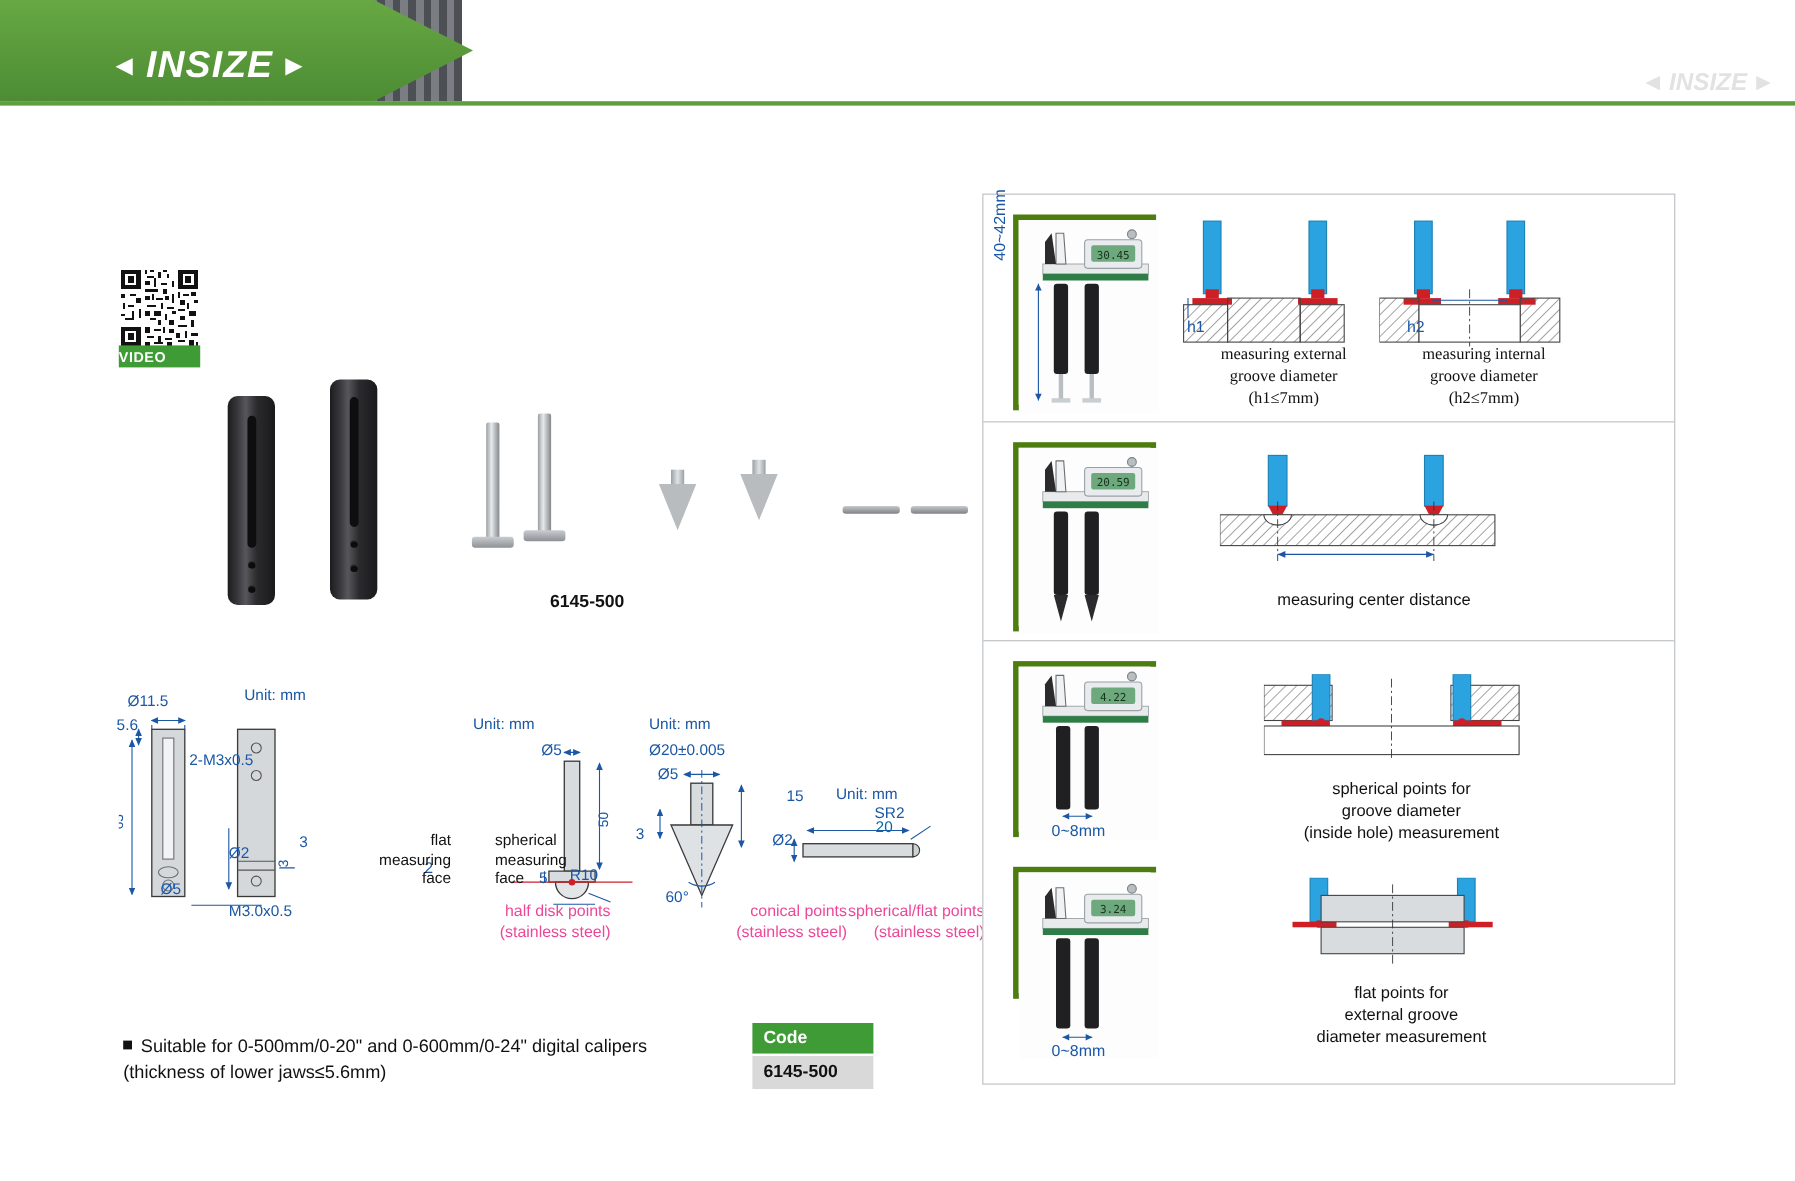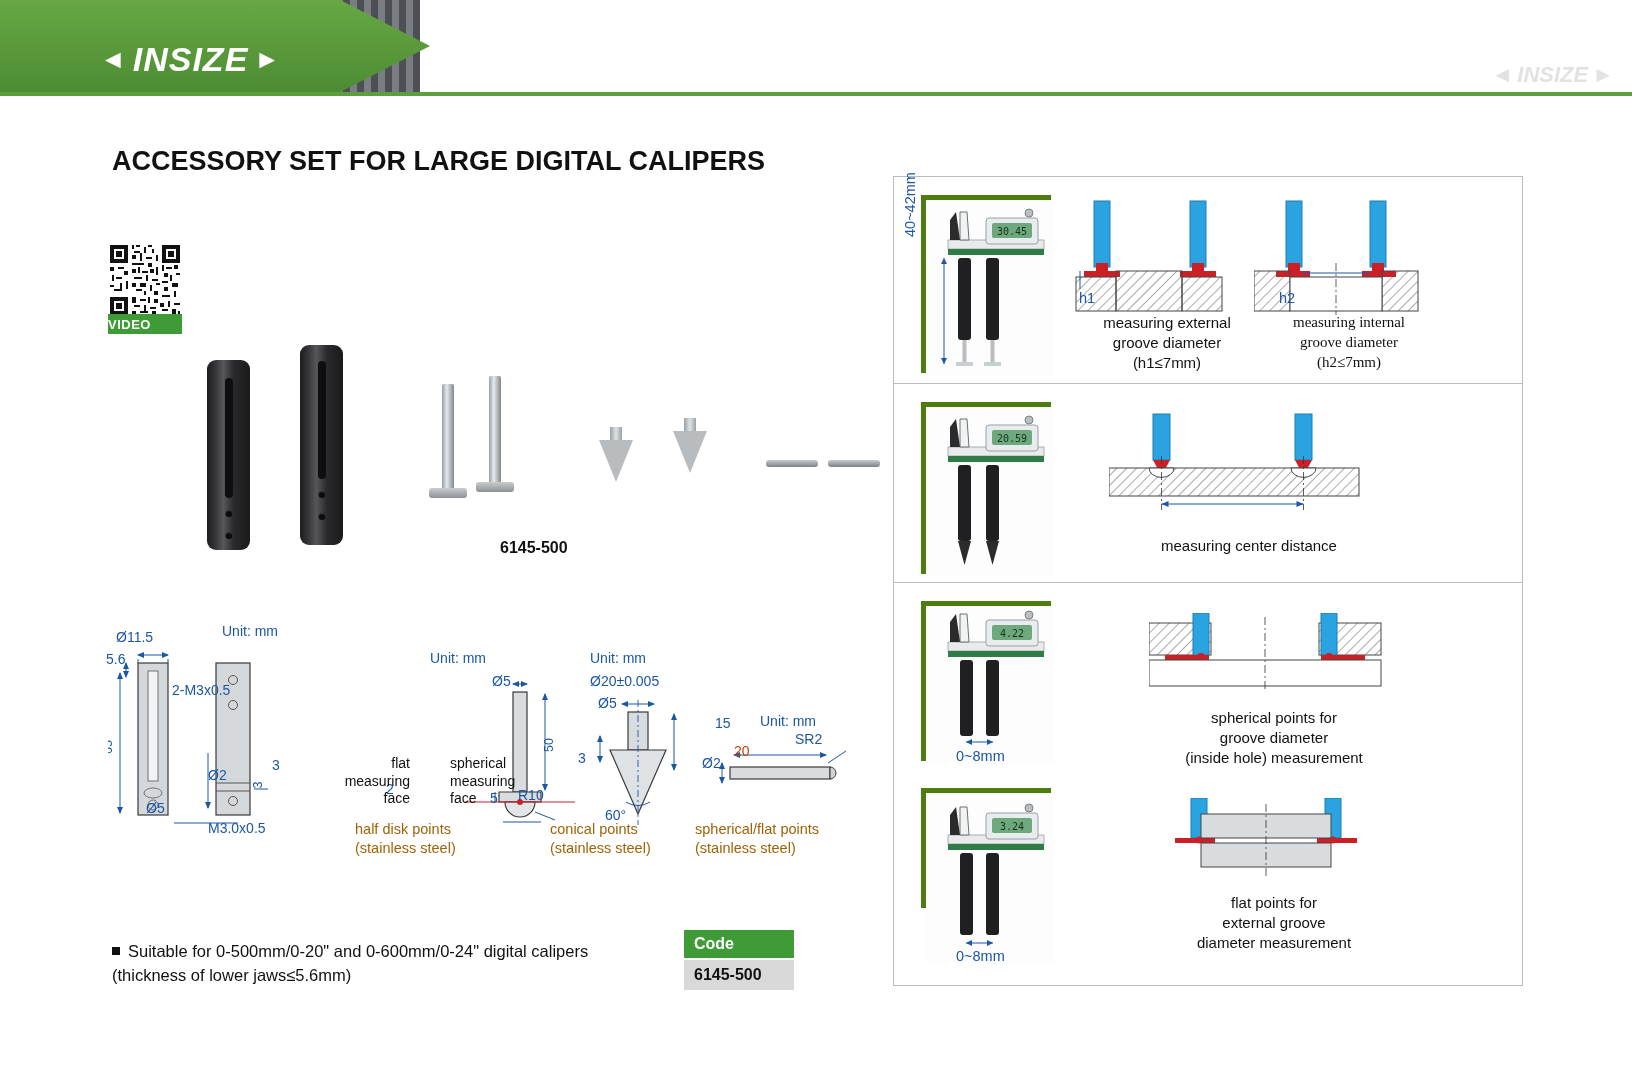"ACCESSORY SET FOR LARGE DIGITAL" div { html: <div>ACCESSORY SET FOR LARGE DIGITAL CALIPERS</div> -> none }
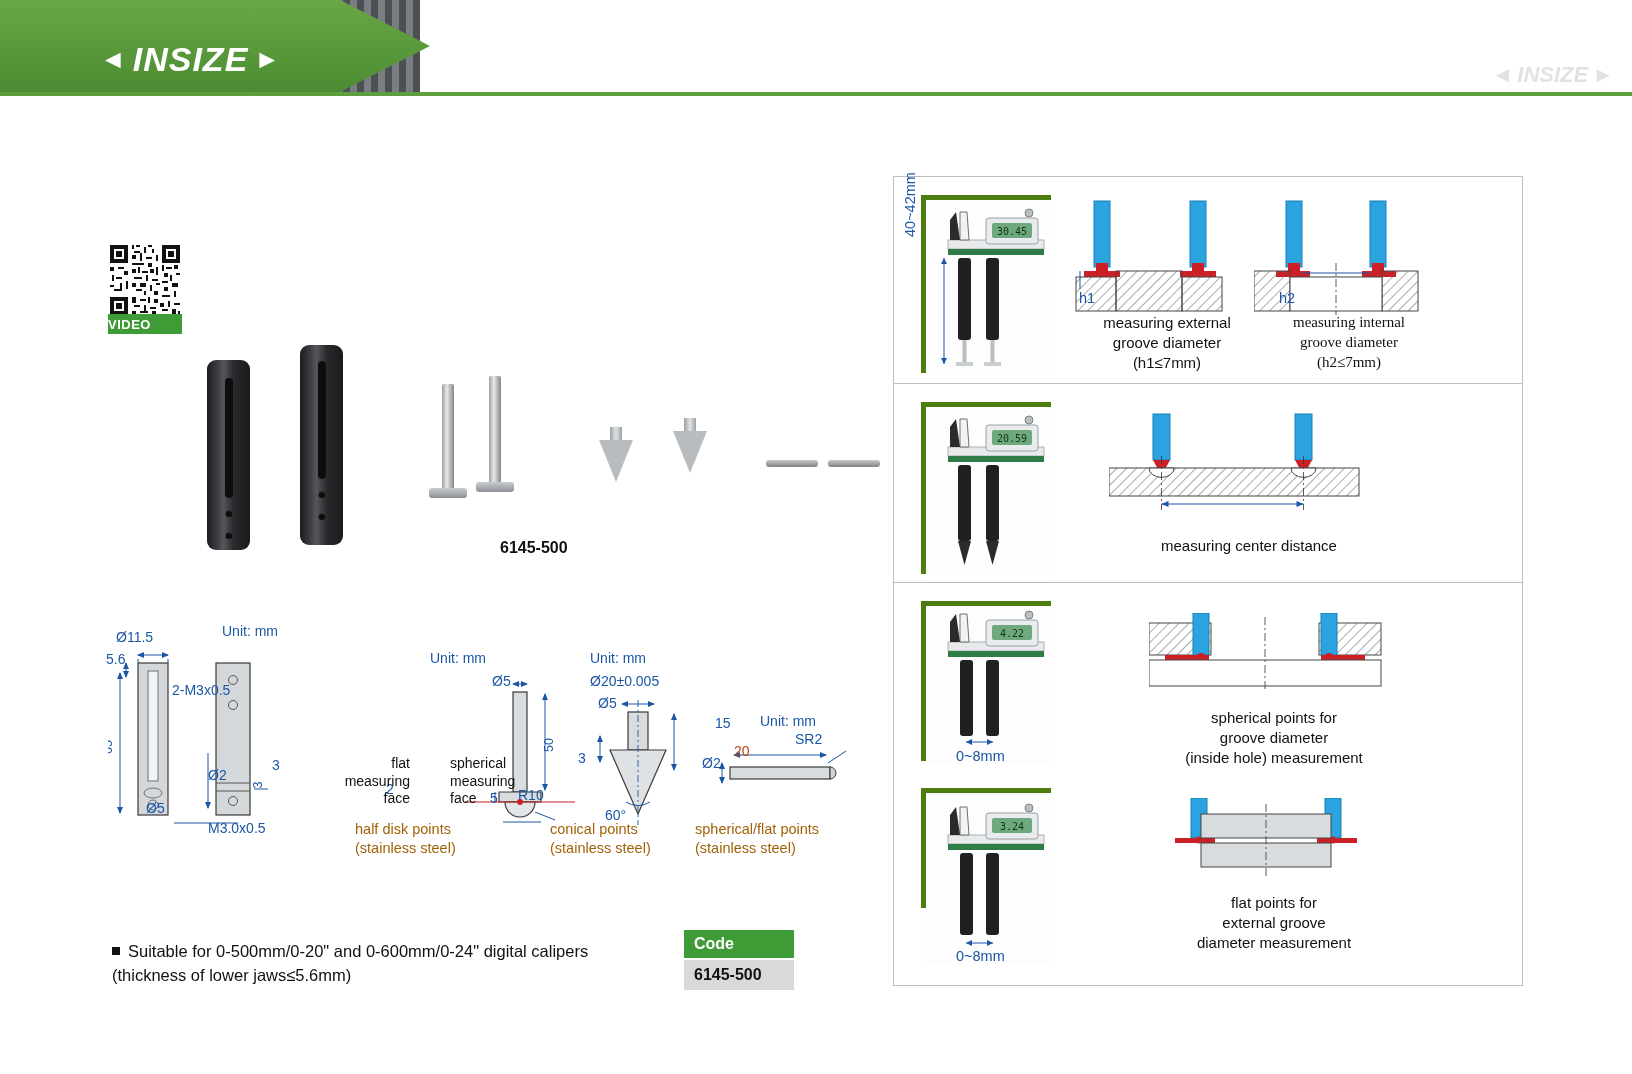"measuring external" div.rp-cap { font-family: none -> Liberation Serif, serif }
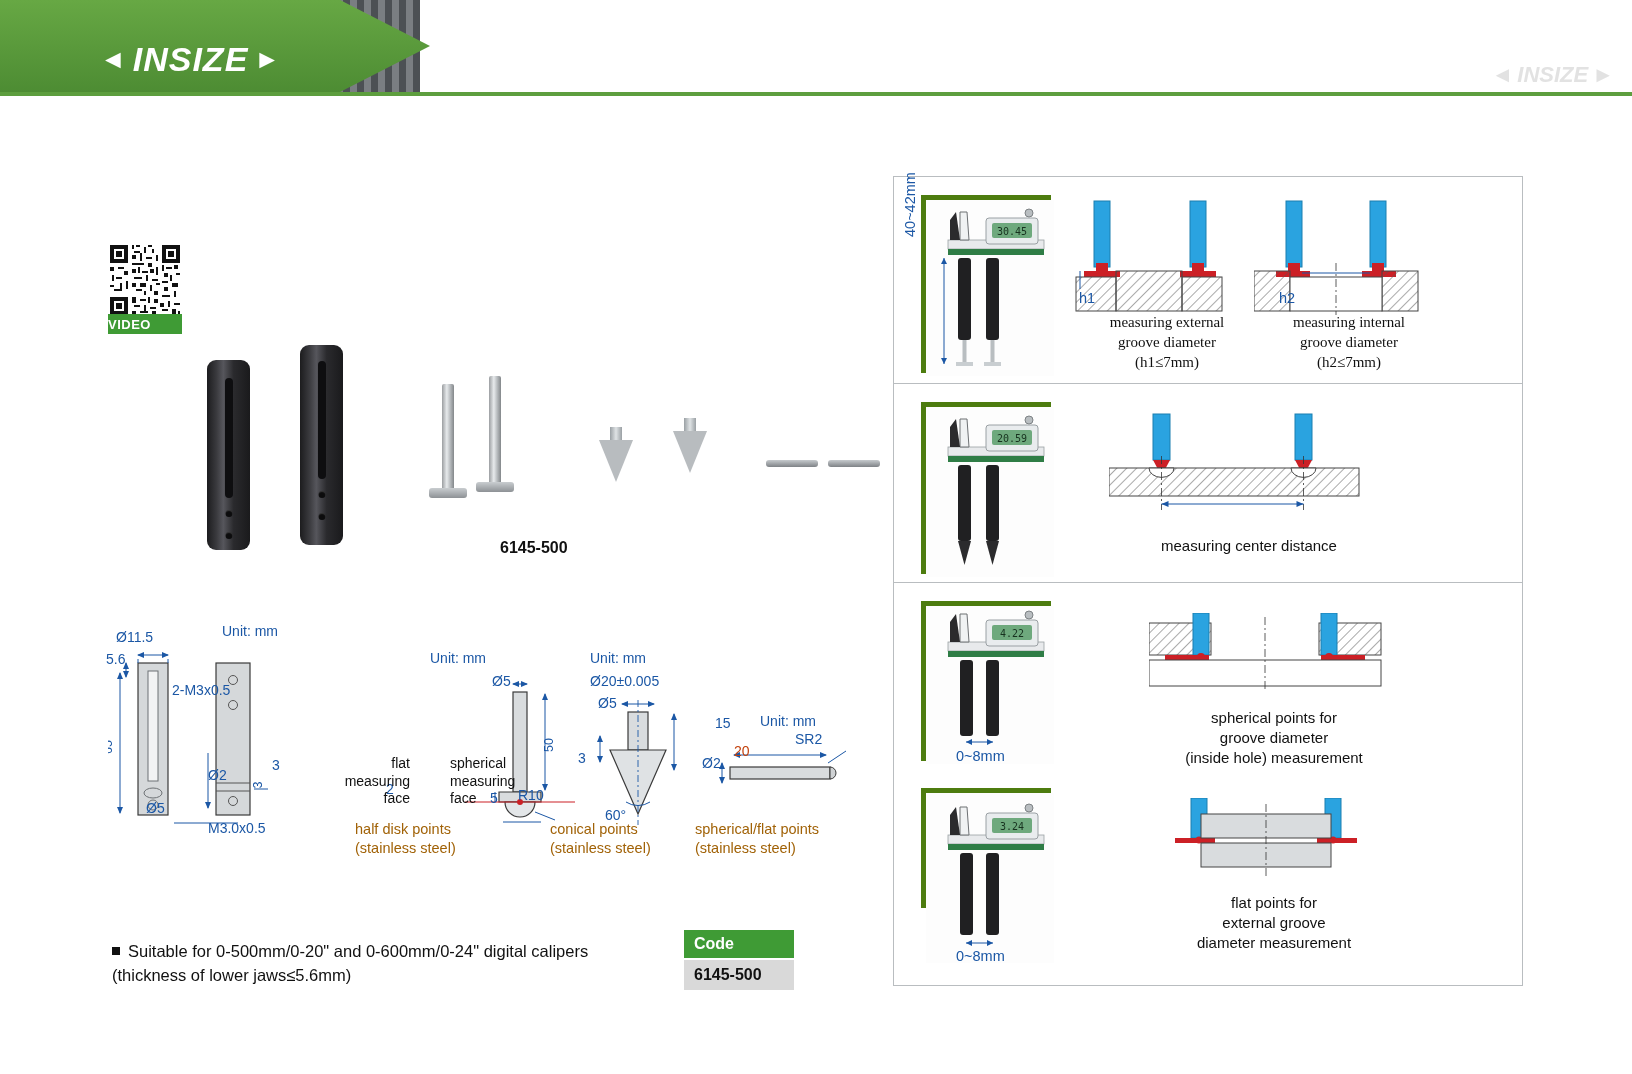"20" div.small-lbl { color: #c2410c -> #0369a1; left: 634px -> 696px }
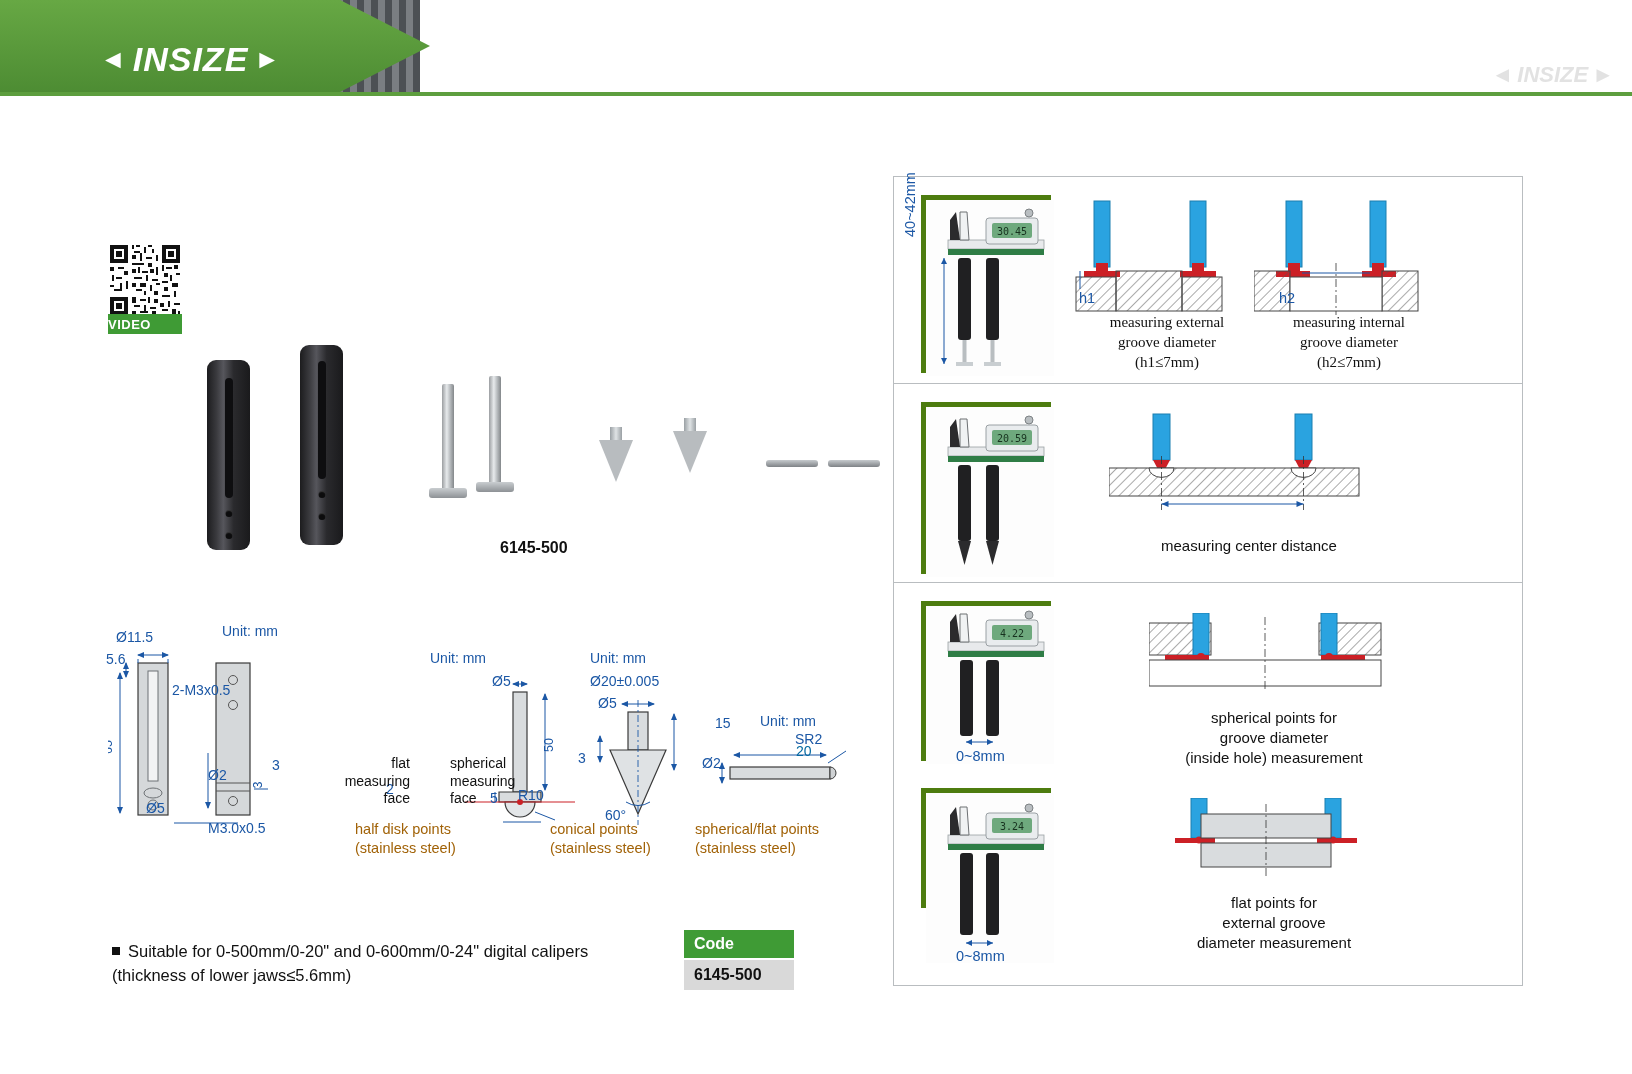"half disk points" .draw-caption { color: #a16207 -> #ec4899; text-align: left -> right }
